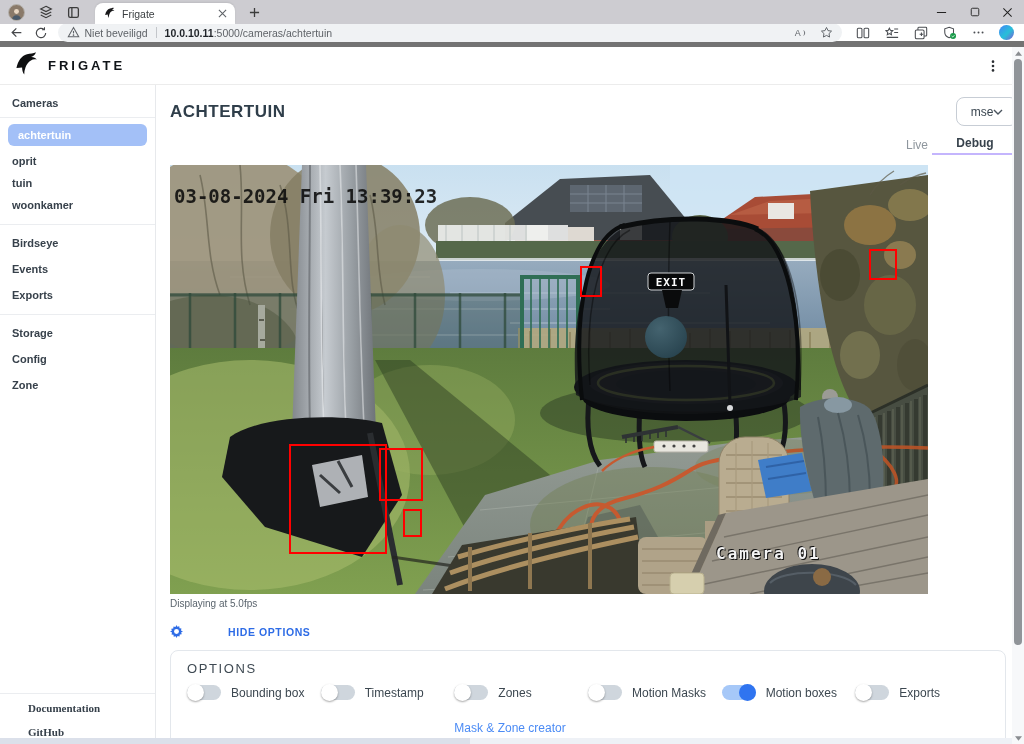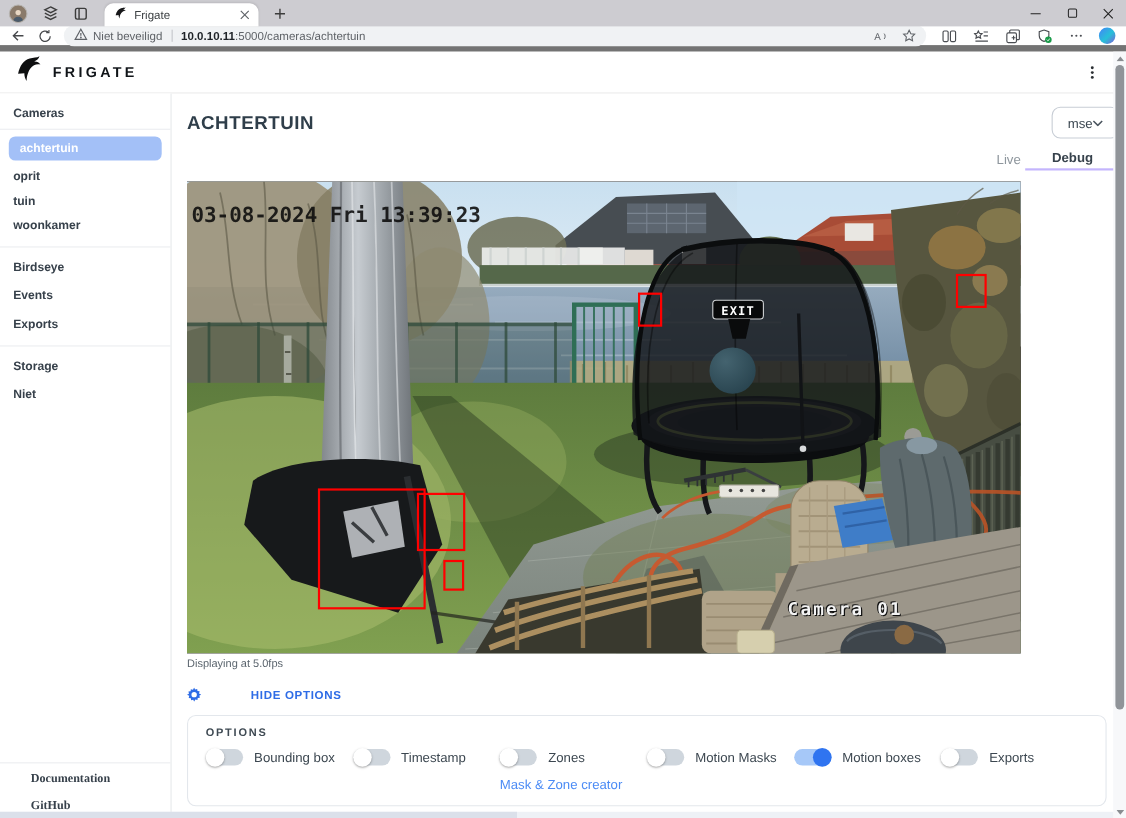"Config" div.nav-item { html: none -> <div>Config</div> }
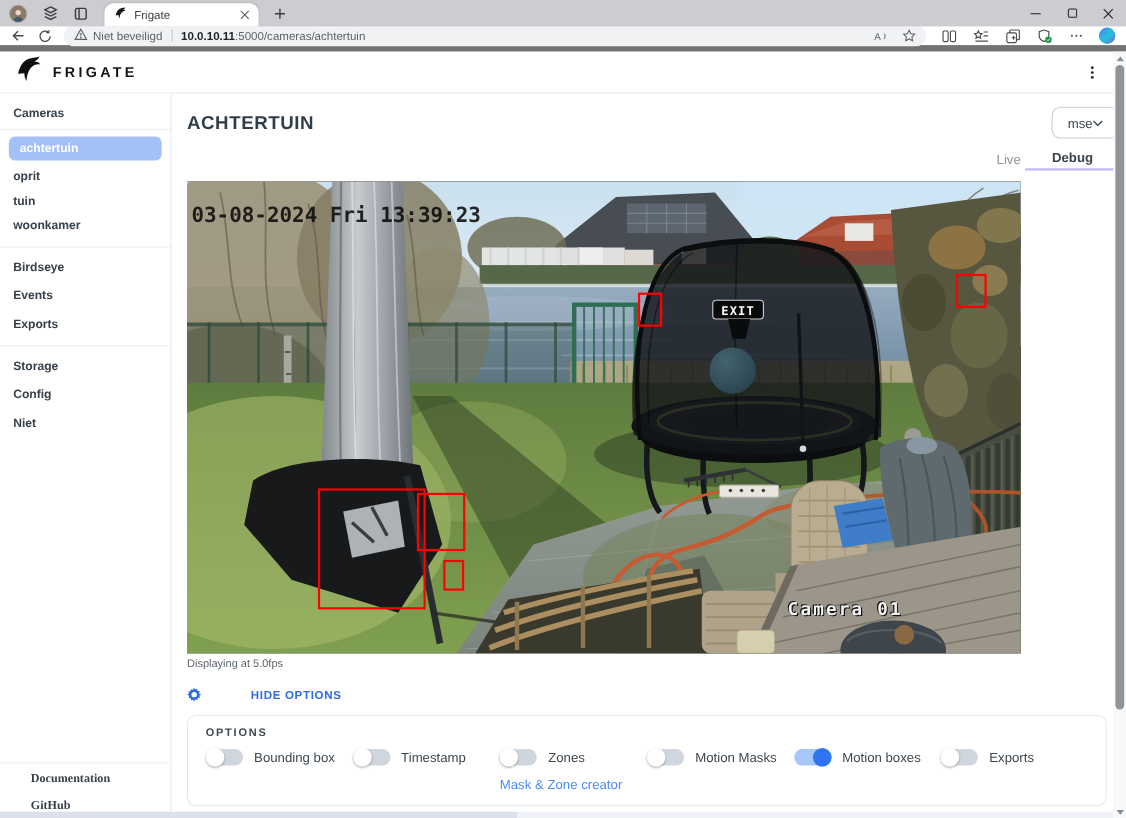"Niet" div.nav-item { text: Niet -> Zone }
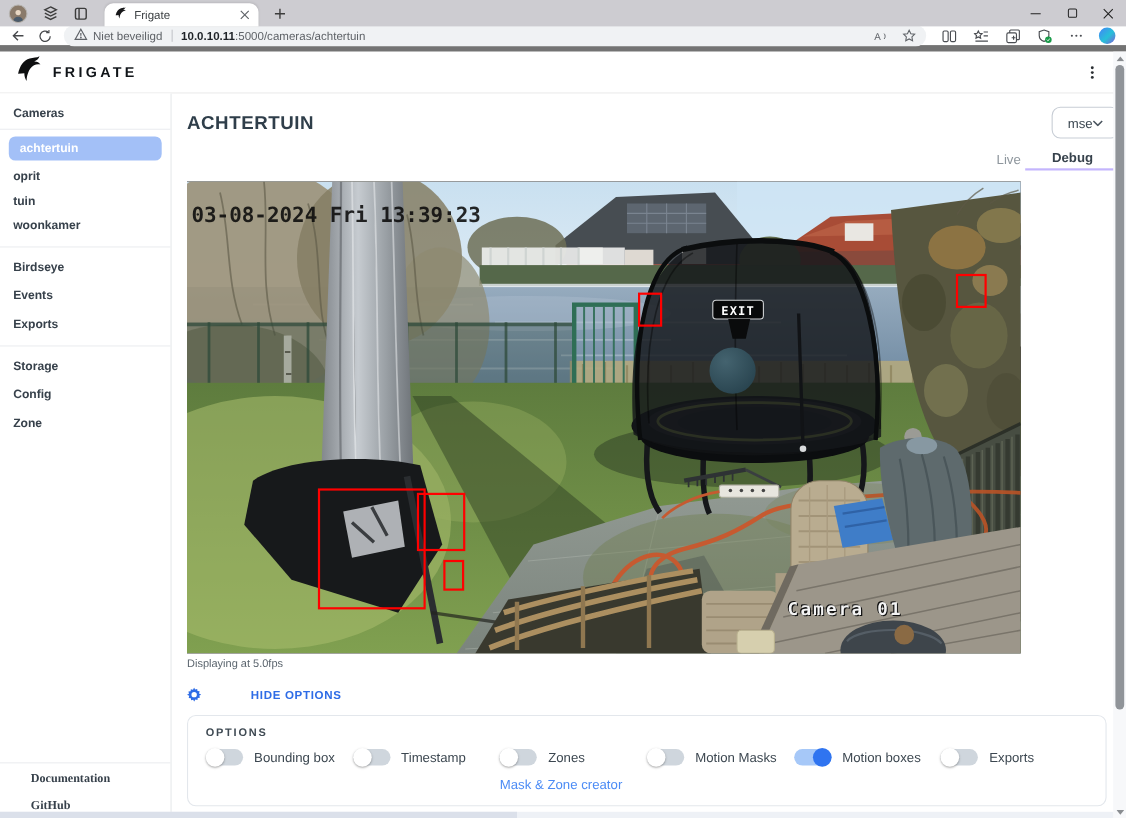"OPTIONS" .sec-heading { font-size: 10px -> 13px; font-weight: 700 -> 400 }
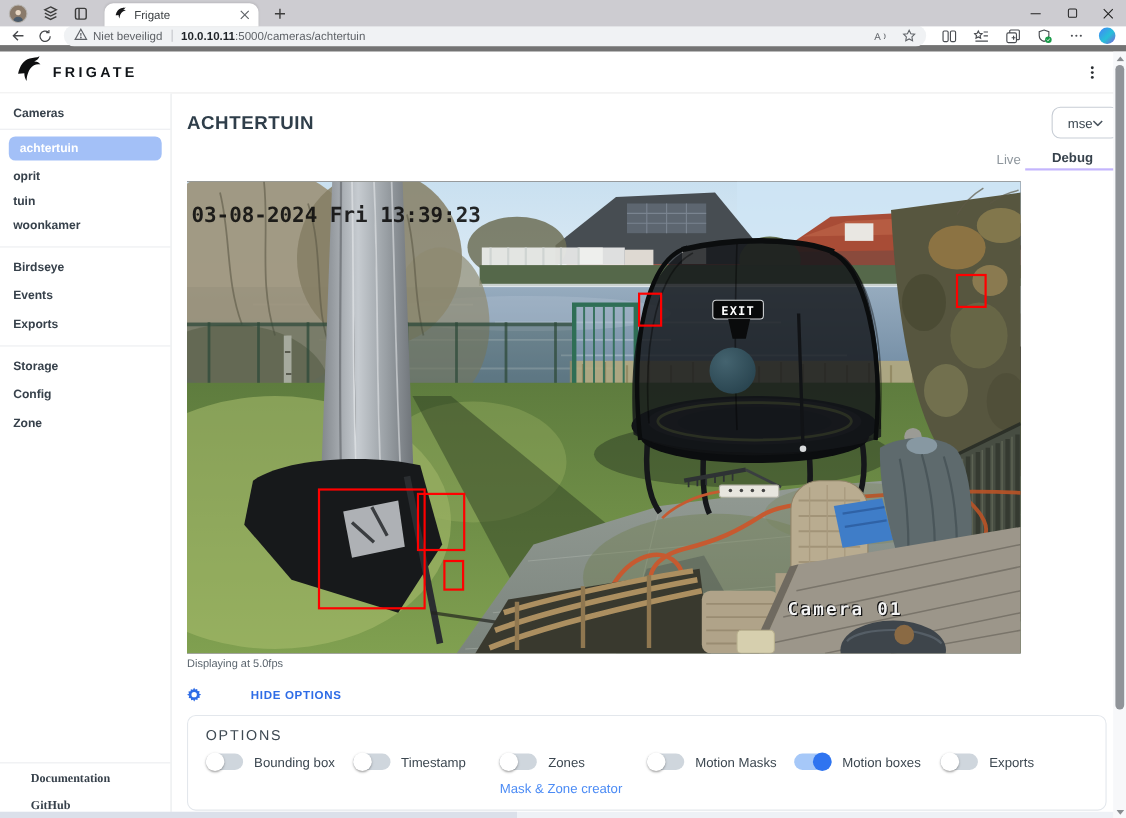"Mask & Zone creator" .masklink { margin-top: none -> 11px }
